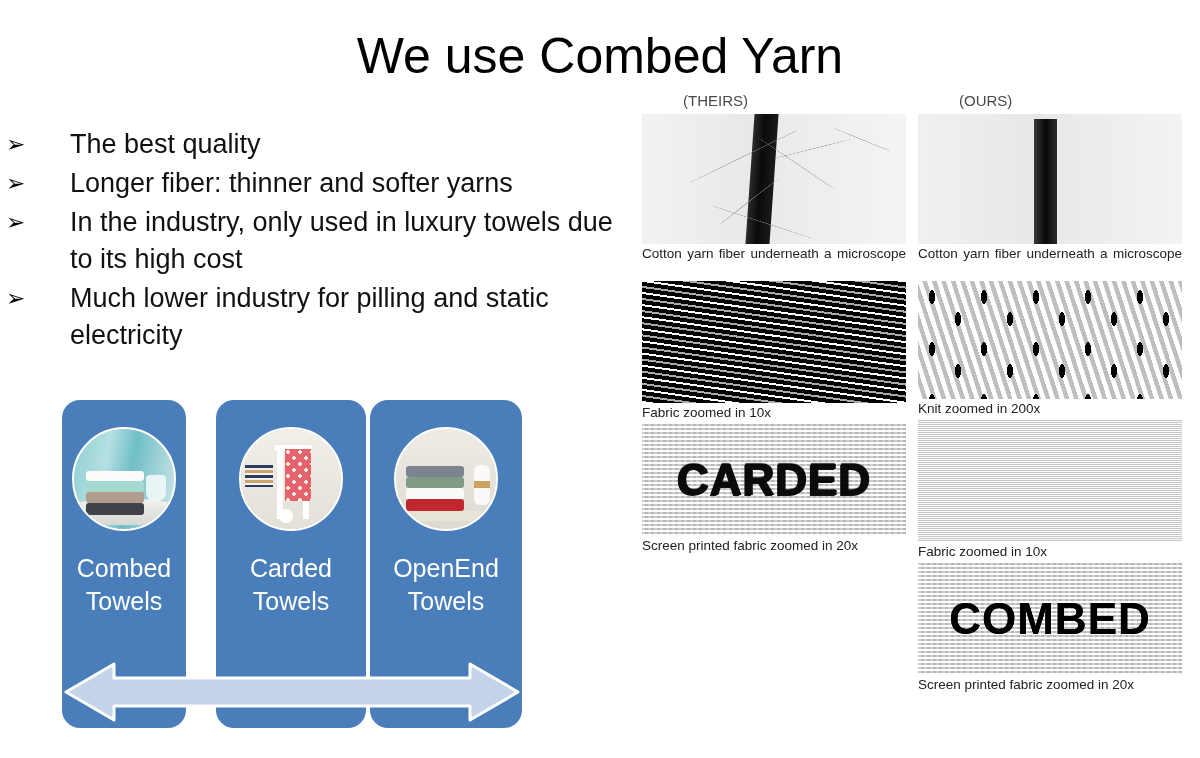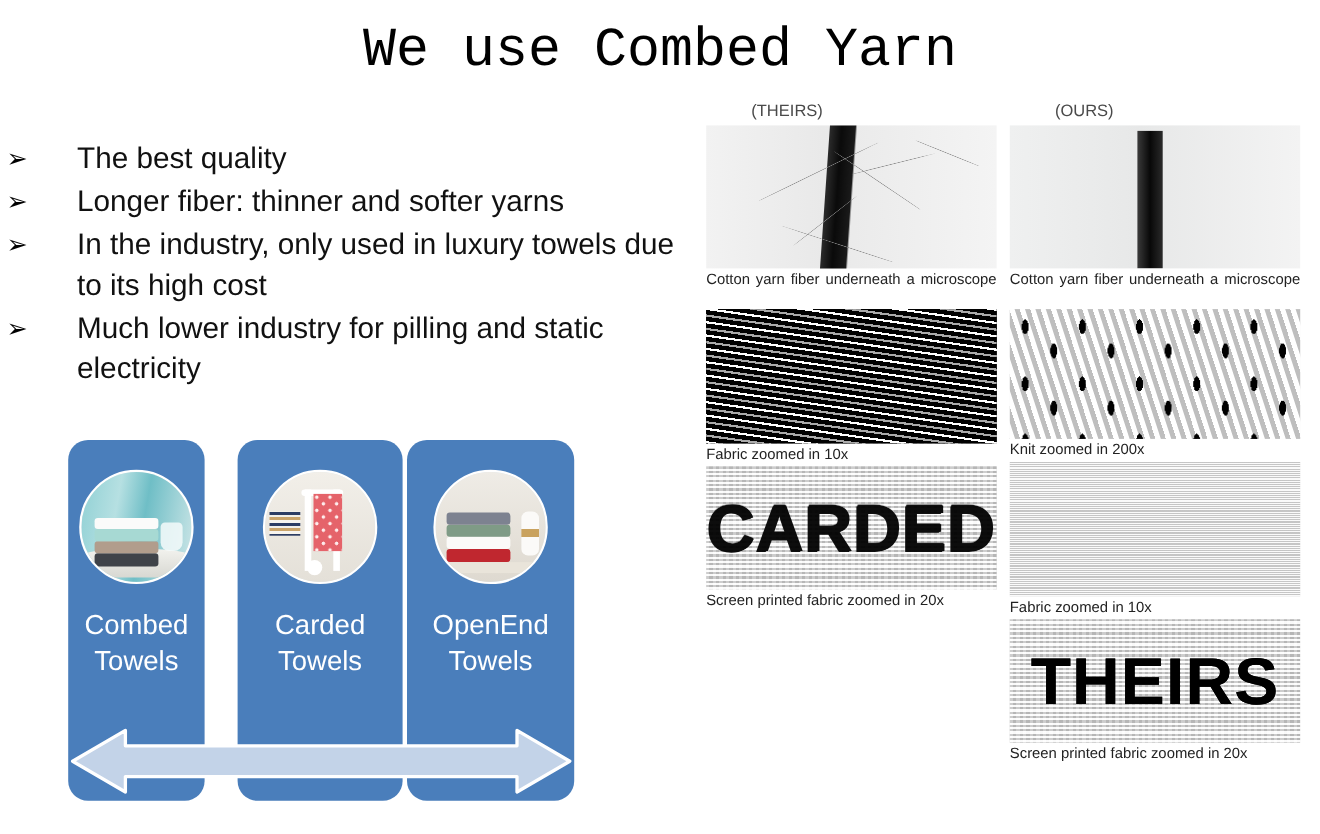"We use Combed Yarn" .title { font-family: Liberation Mono, monospace -> Liberation Sans, sans-serif; top: 18px -> 28px }
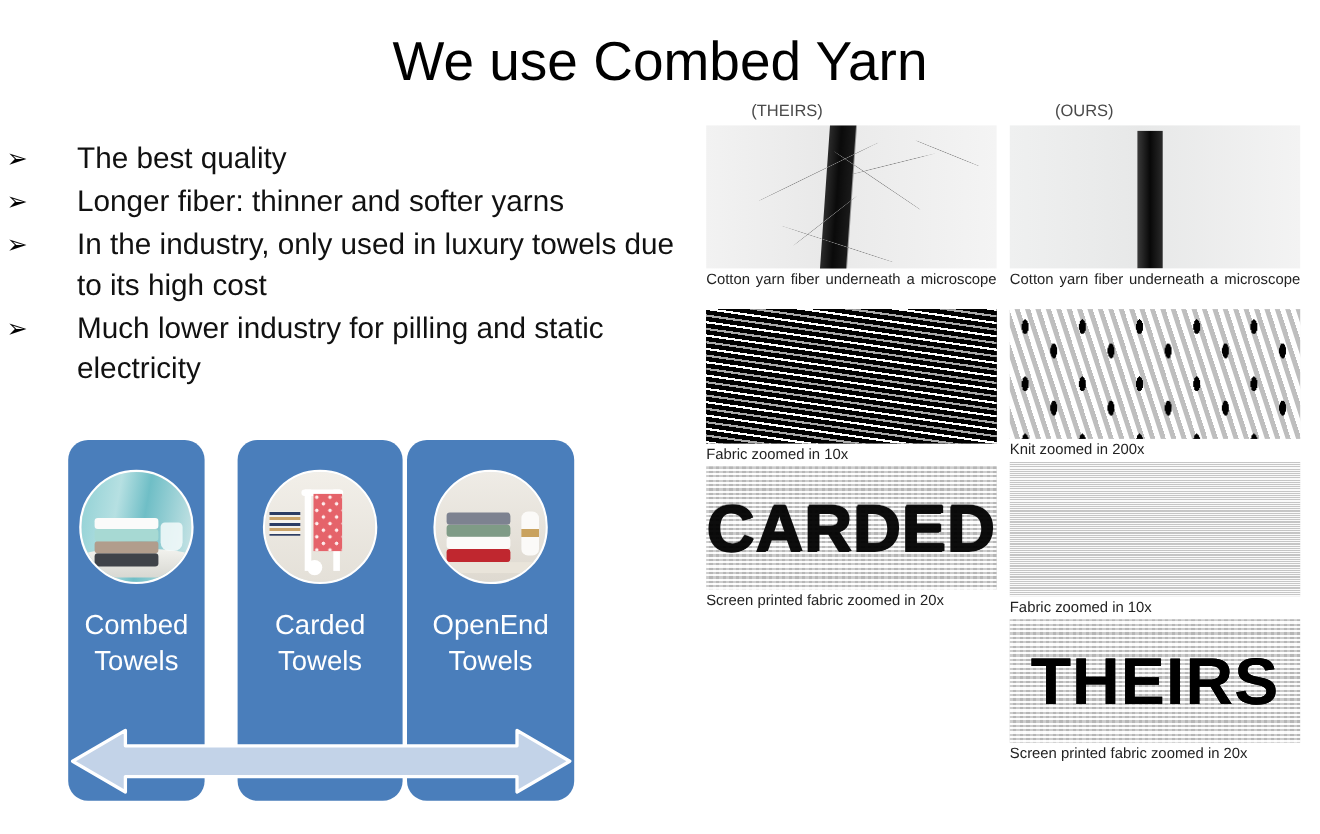"CARDED" .print .word { font-size: 60px -> 44px }
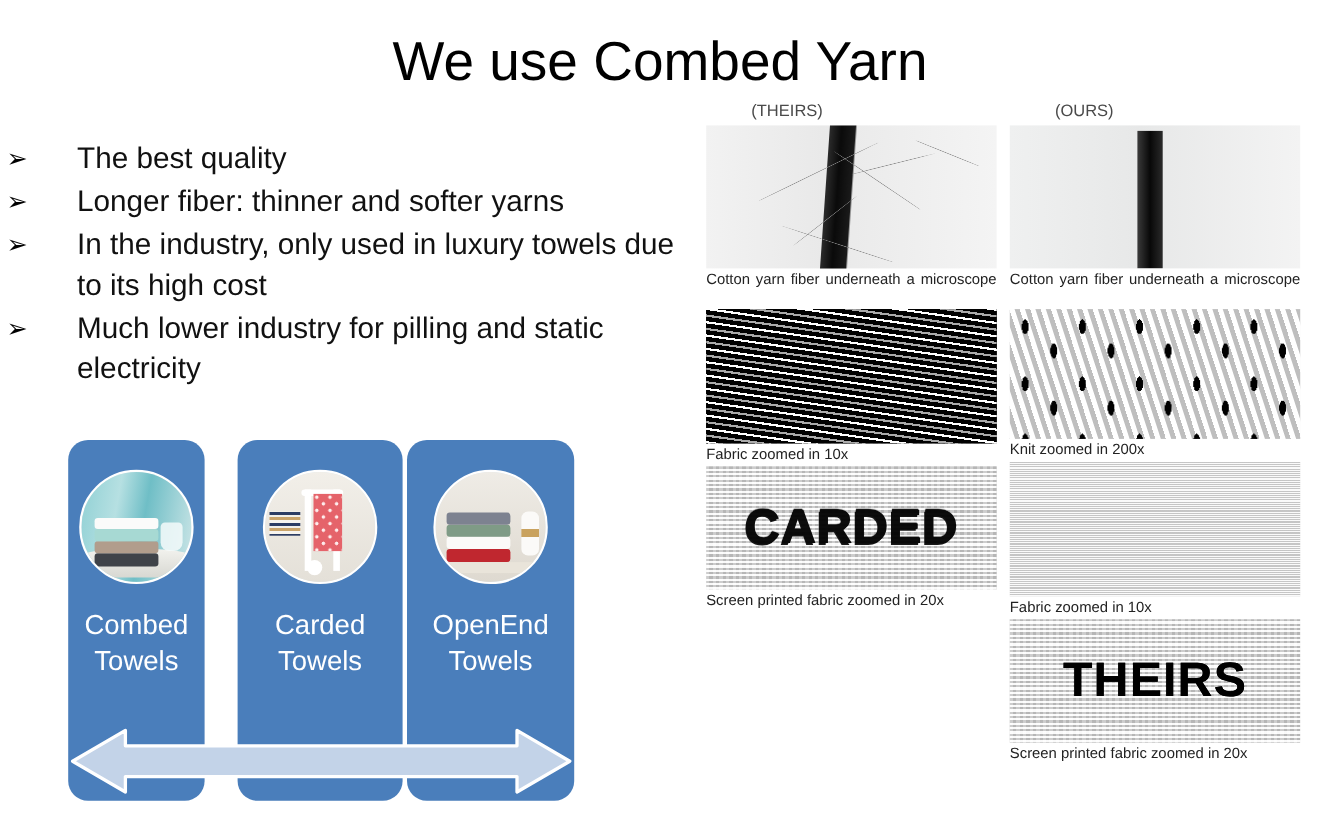"THEIRS" span.word { text: THEIRS -> COMBED }
